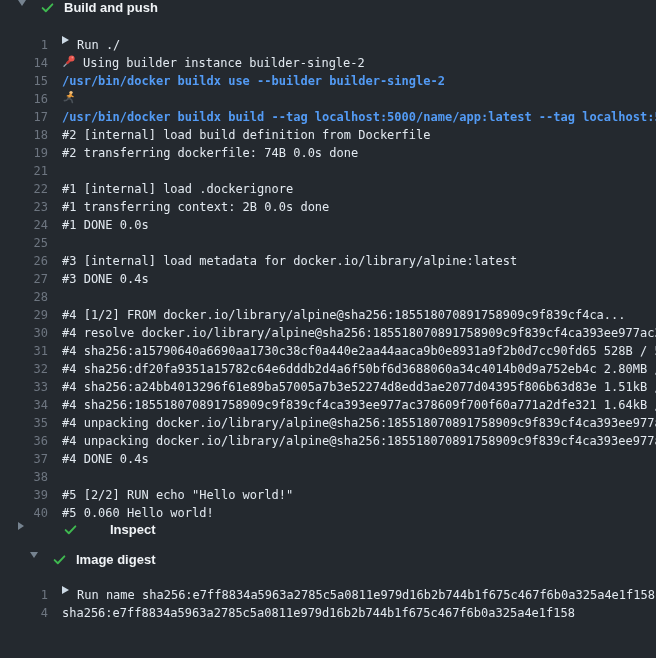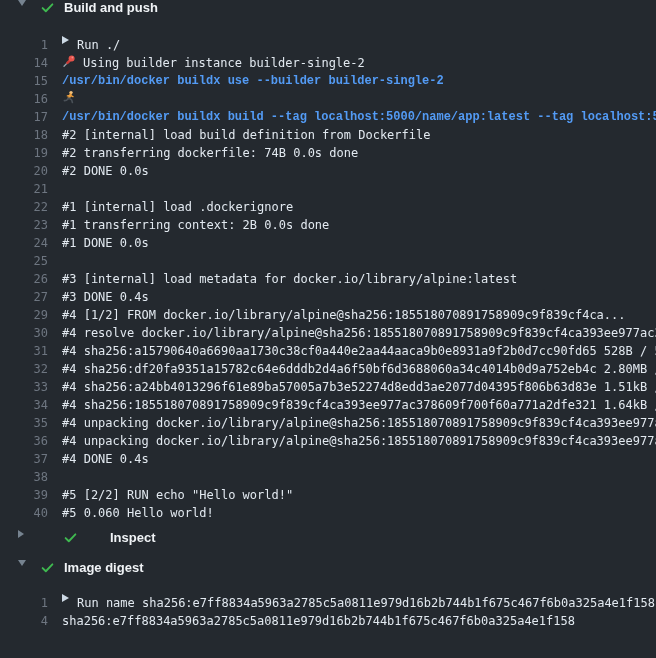"/usr/bin/docker buildx use --builder" .line-content.cmd .txt { font-family: Liberation Mono, monospace -> none }
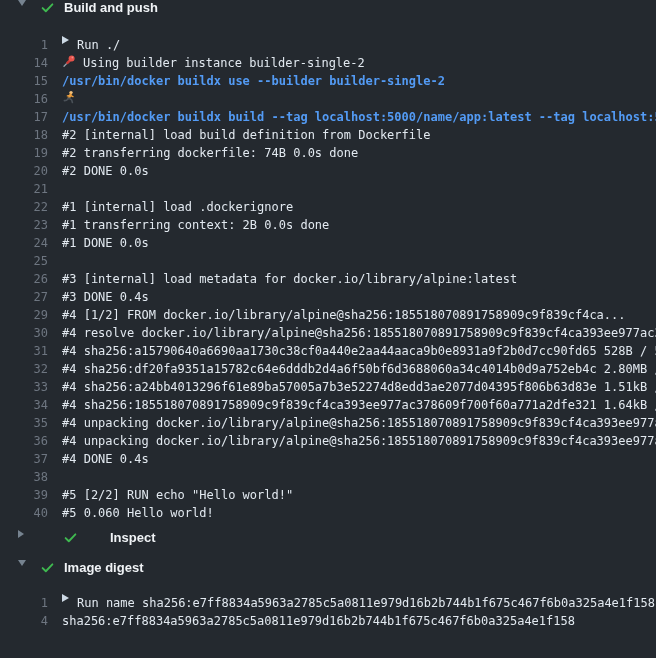"20" div.log-line { html: <div><span>20</span><span><span>#2 DONE 0.0s</span></span></div> -> none }
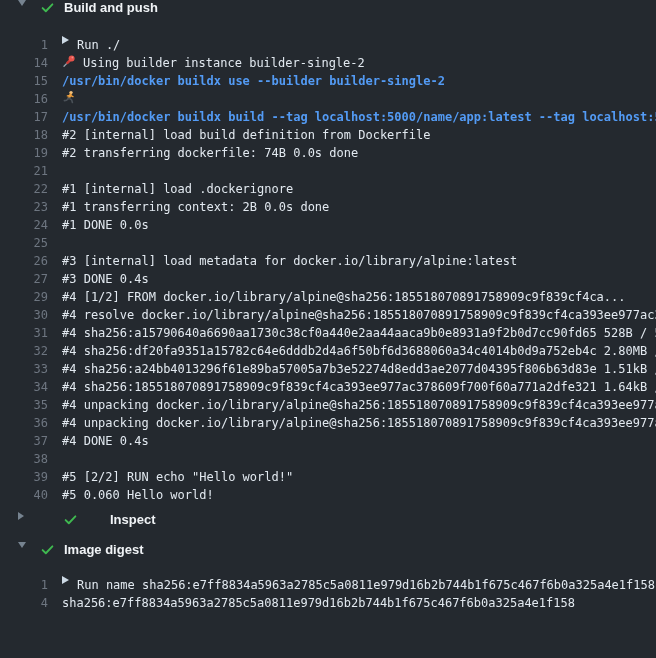"28" div.log-line { html: none -> <div><span>28</span><span><span></span></span></div> }
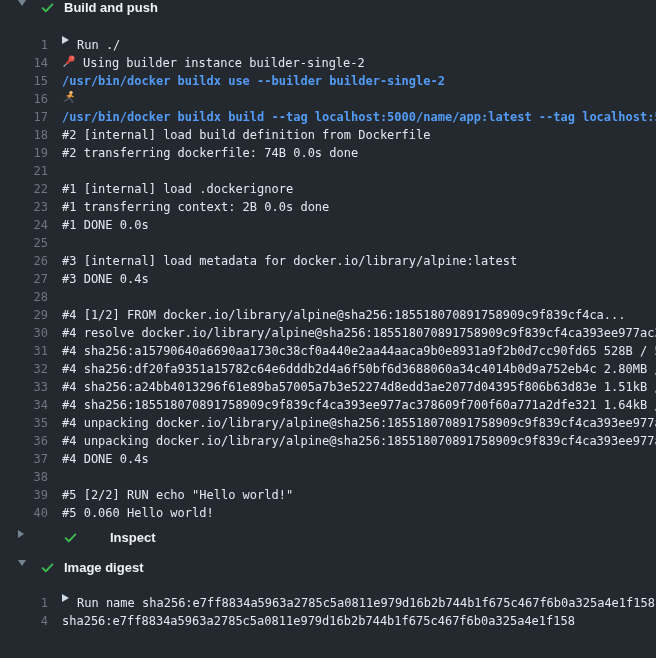"Inspect" .section-header.mt8 { margin-top: 8px -> none }
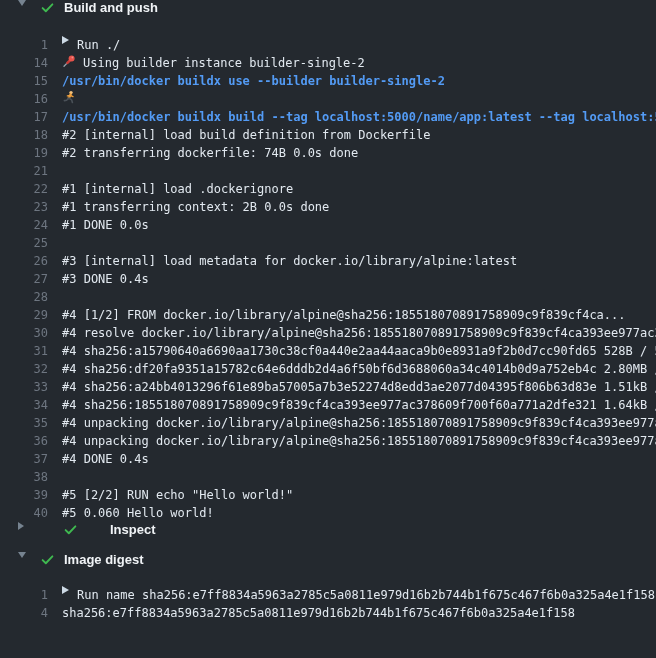"Image digest" .section-header.mt6 { margin-left: none -> 12px }
